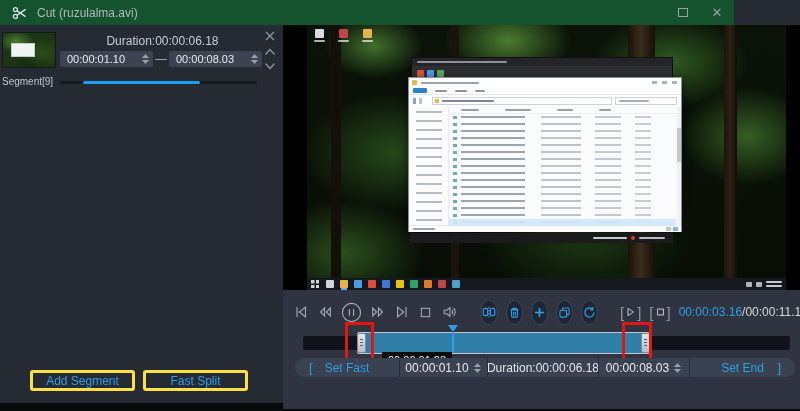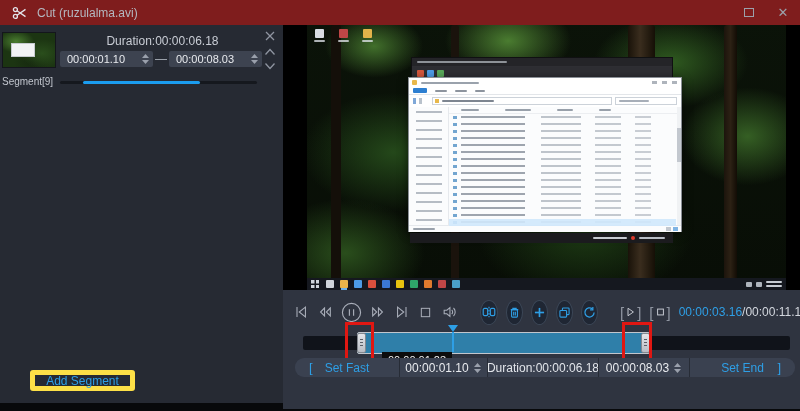"Cut (ruzulalma.avi)" .titlebar { background: #7f1d1d -> #14532d; width: 800px -> 734px }
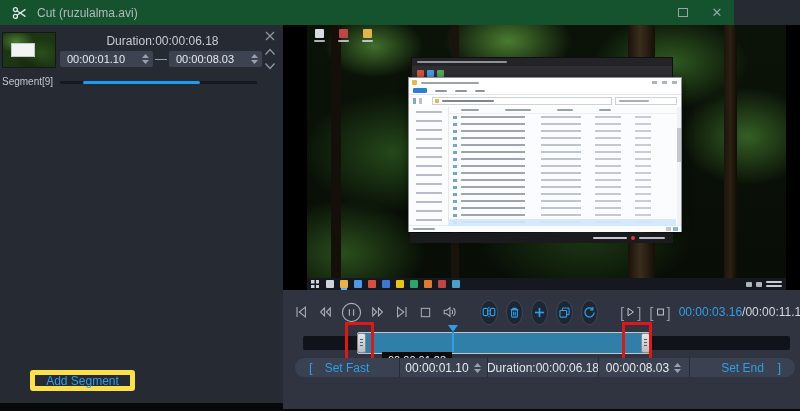"Add Segment" .ghost-btn { border: 5px solid #fde047 -> 3px solid #fde047 }
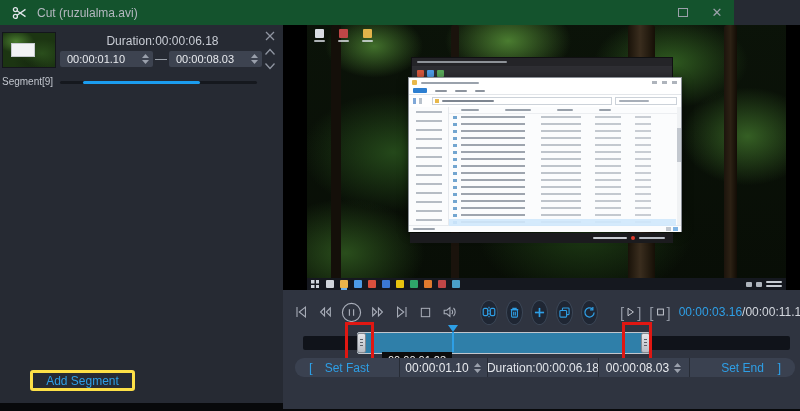"Fast Split" button.ghost-btn { html: none -> <button>Fast Split</button> }
